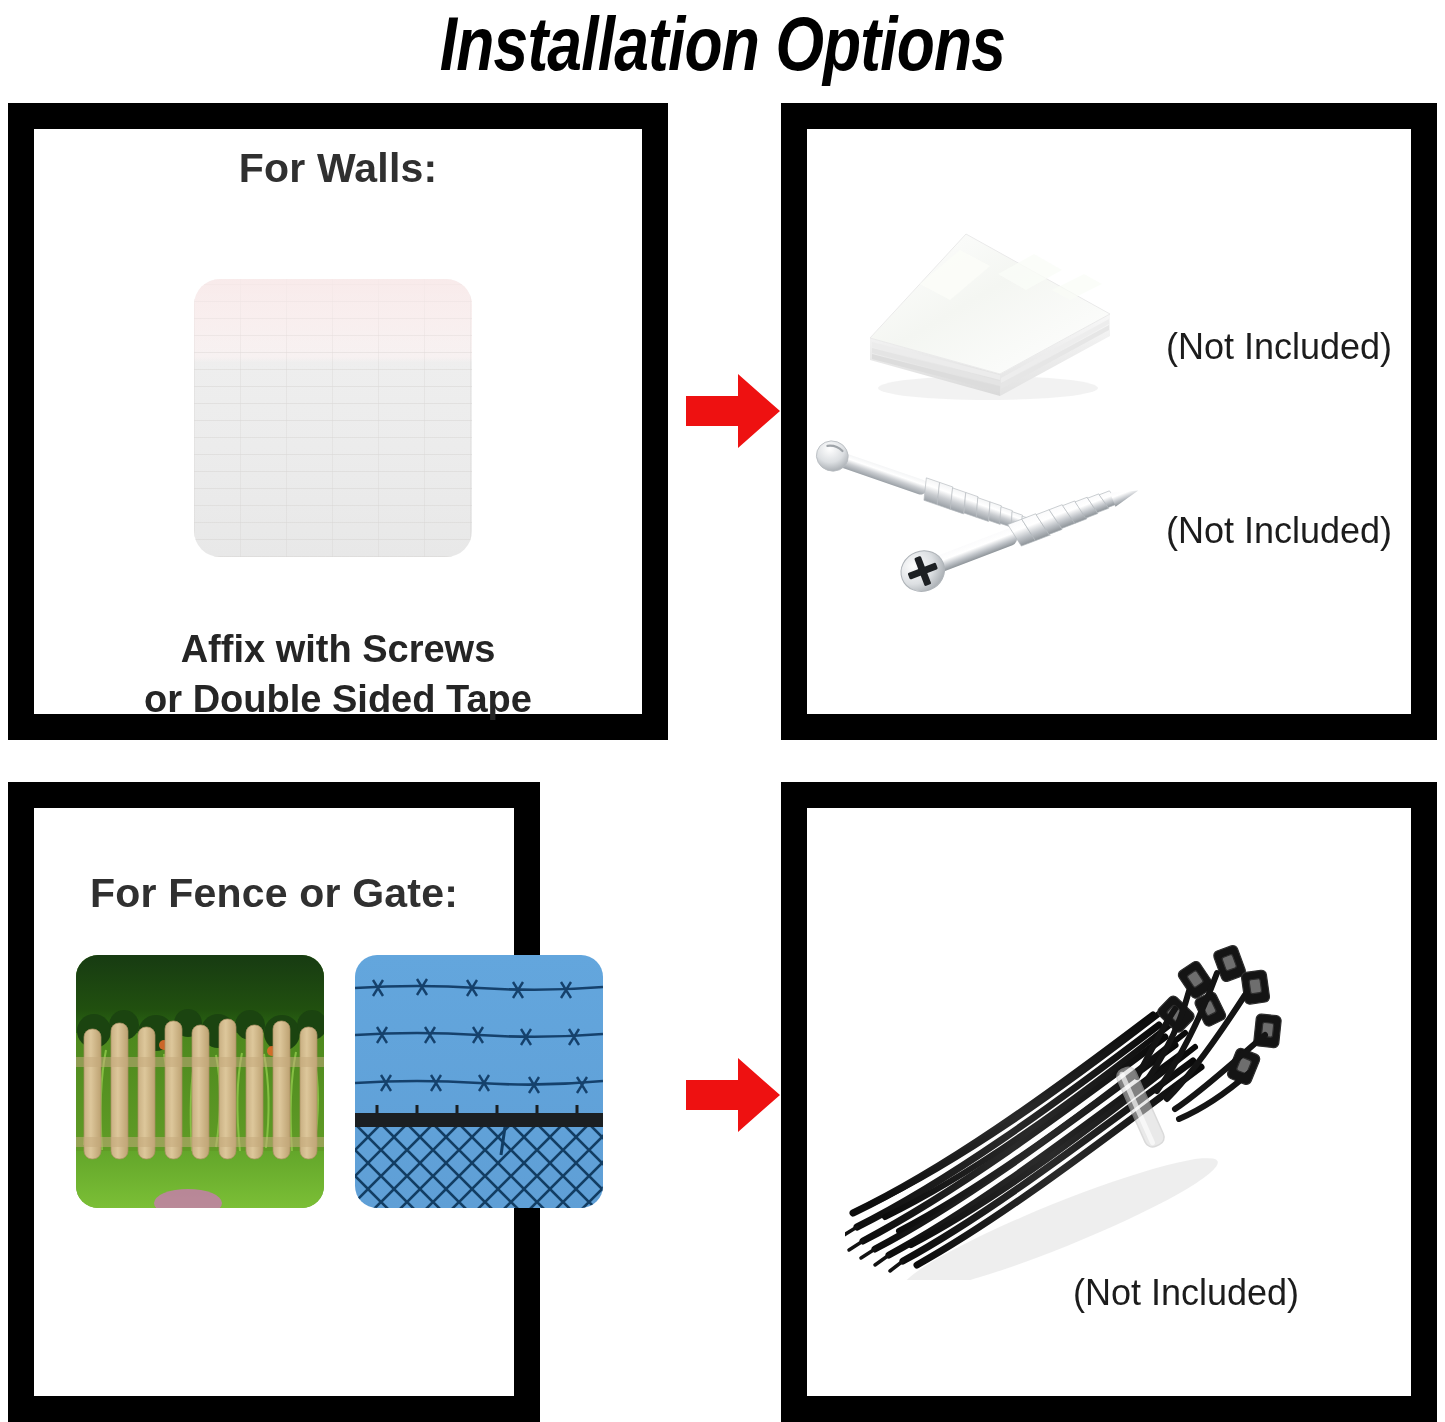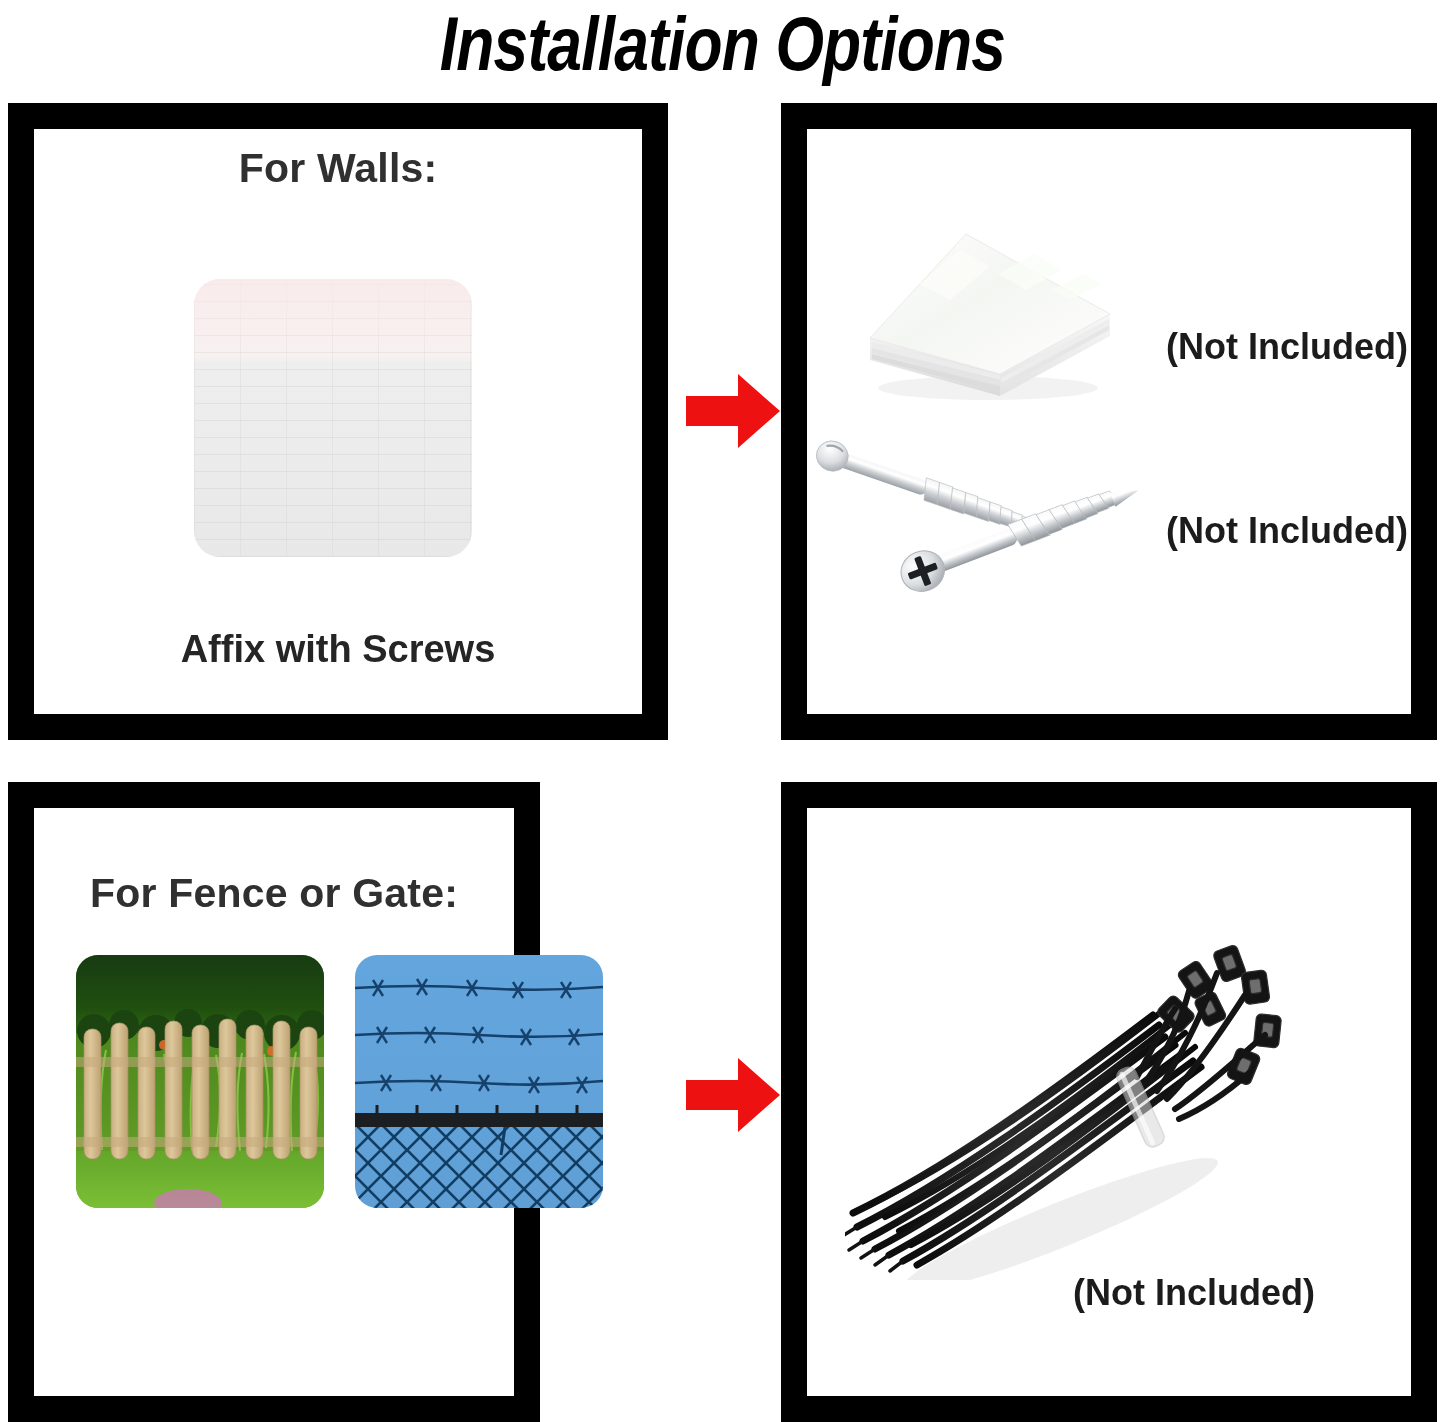"(Not Included)" .not-included { font-weight: bold -> normal }
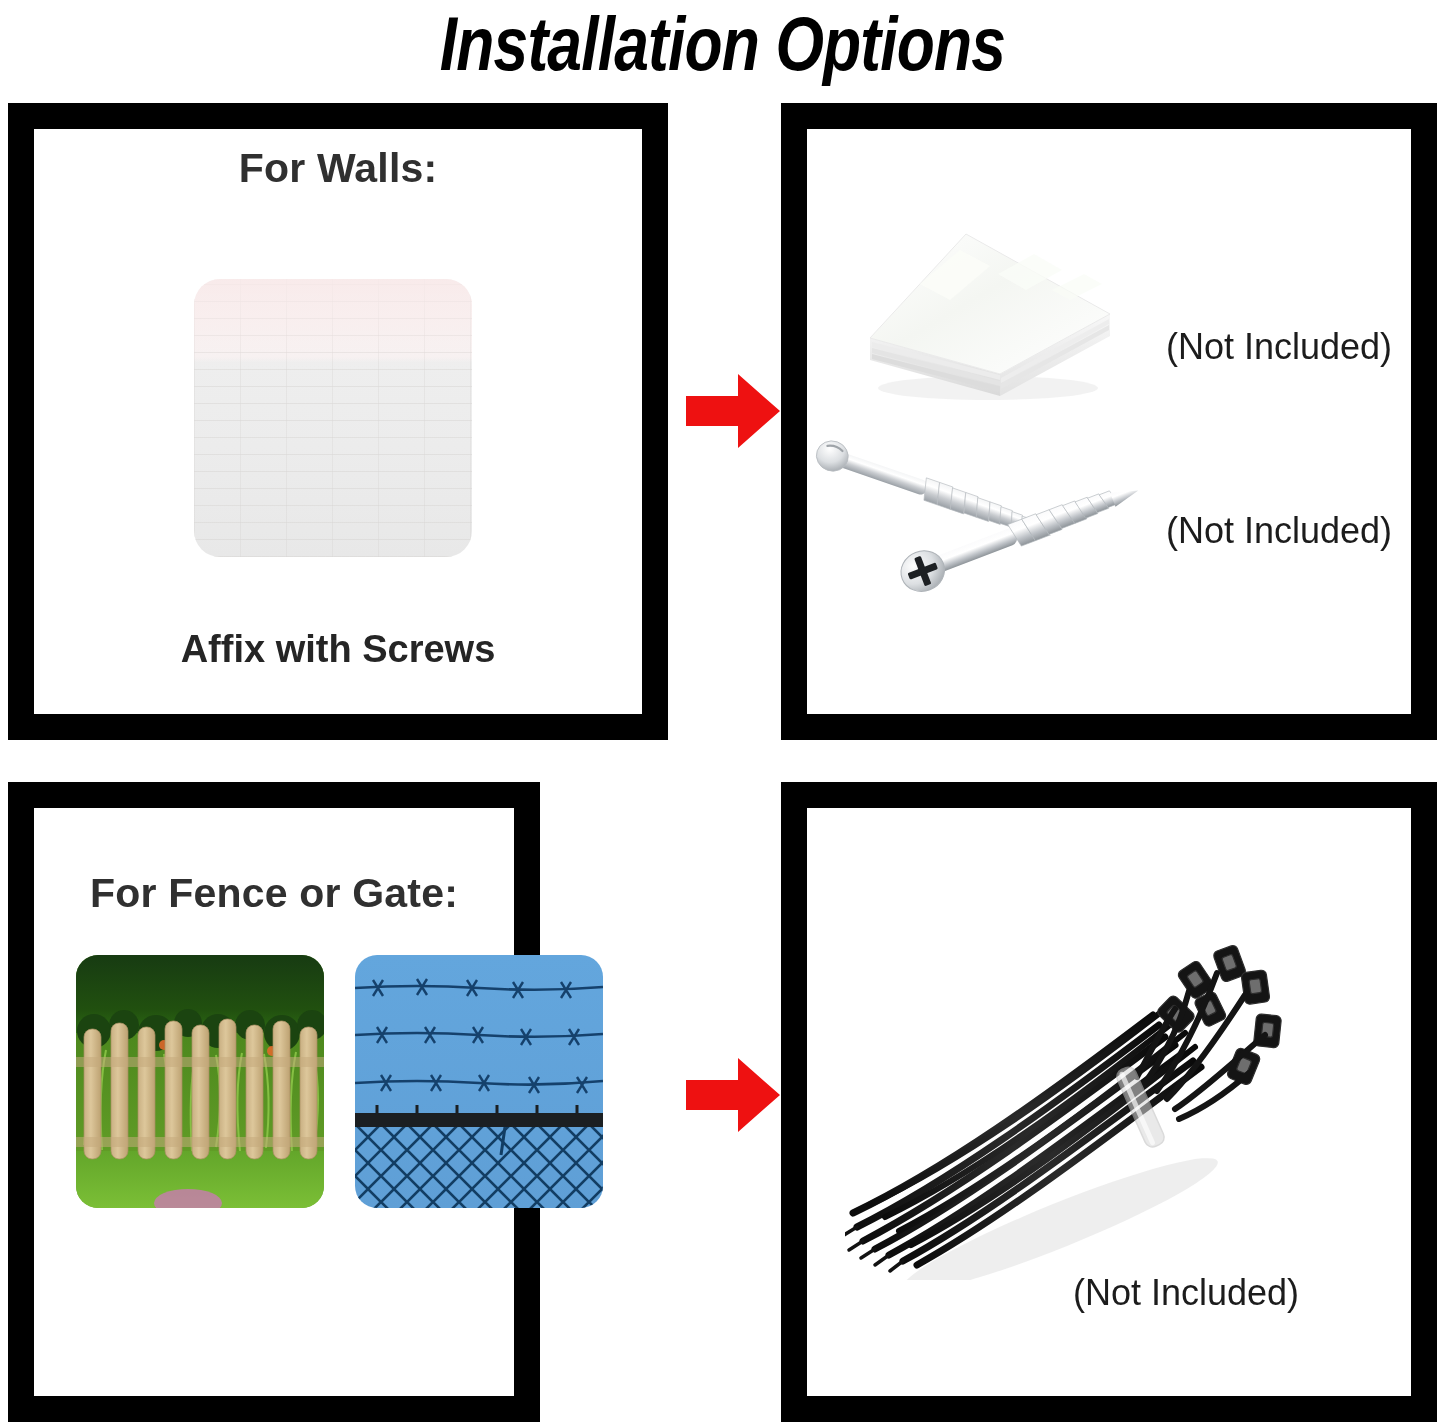"or Double Sided Tape" div.panel-caption { html: none -> <div>or Double Sided Tape</div> }
